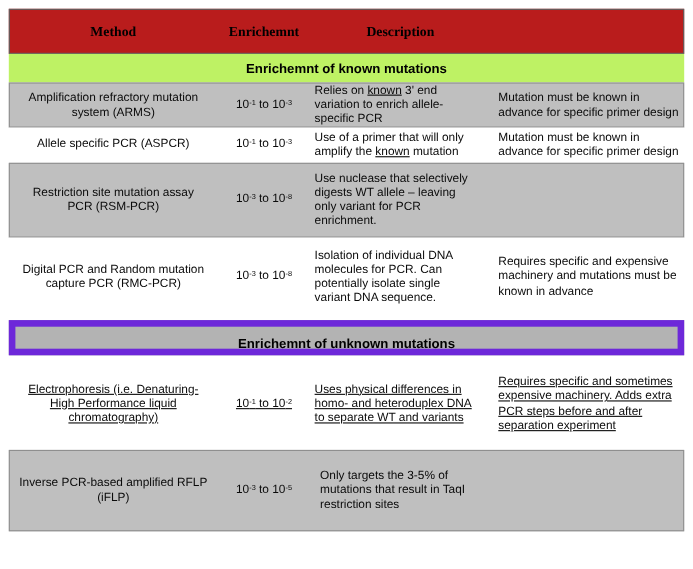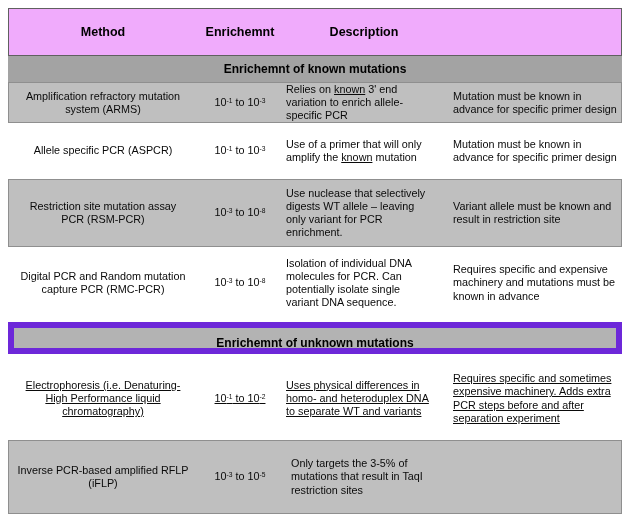"Method" .header-row { background: #f0abfc -> #b91c1c; font-family: none -> Liberation Serif, serif; height: 48px -> 41px }
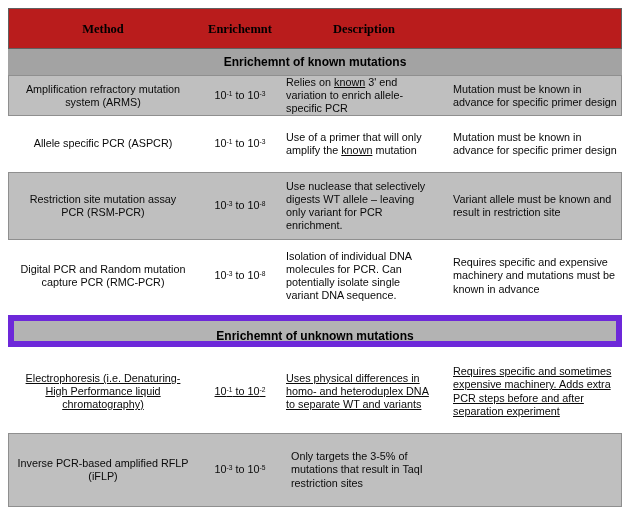"Enrichemnt of known mutations" .section-plain { background: #a3a3a3 -> #bef264 }
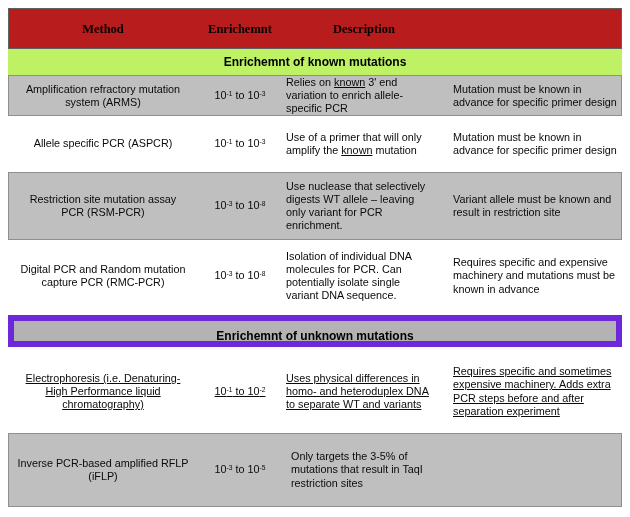"Allele specific PCR (ASPCR)" .h44 { height: 56px -> 32px }
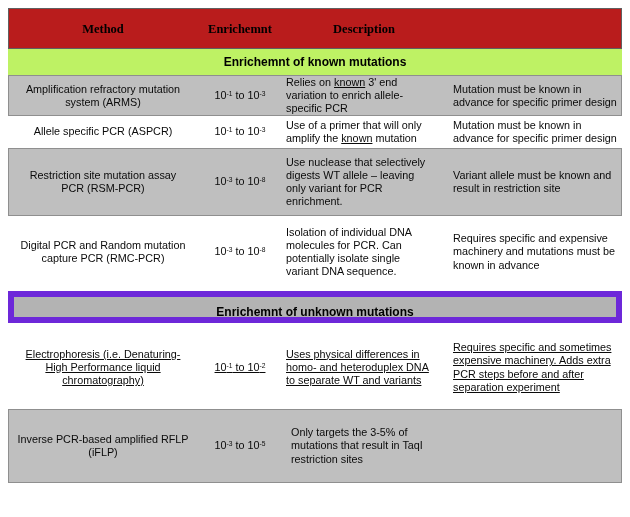"Variant allele must be known" div.cell { html: <div>Variant allele must be known and result in restriction site</div> -> none }
